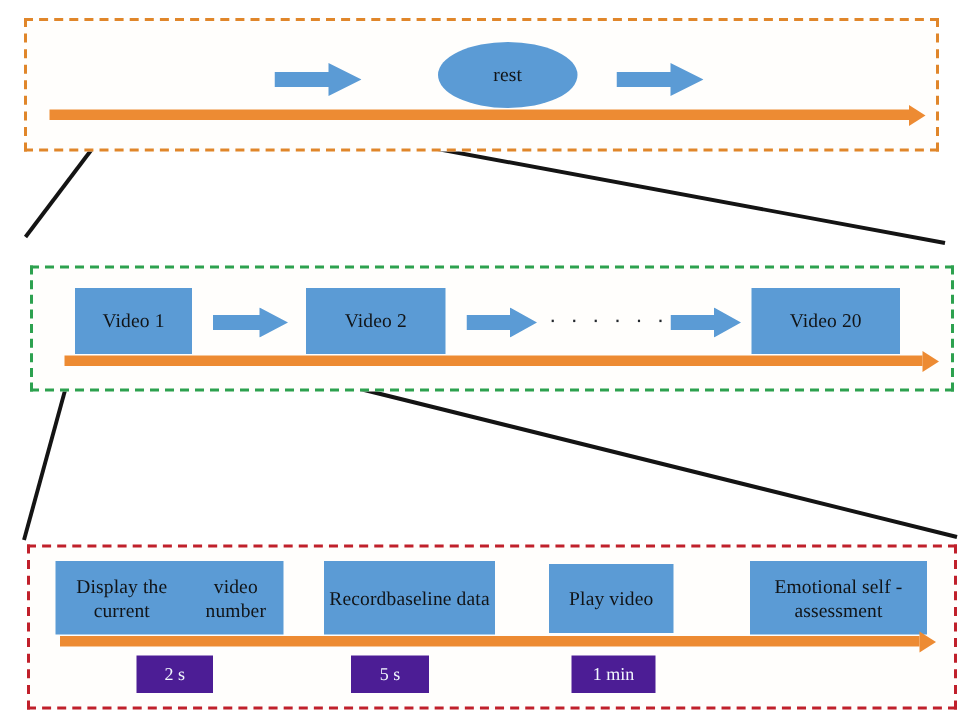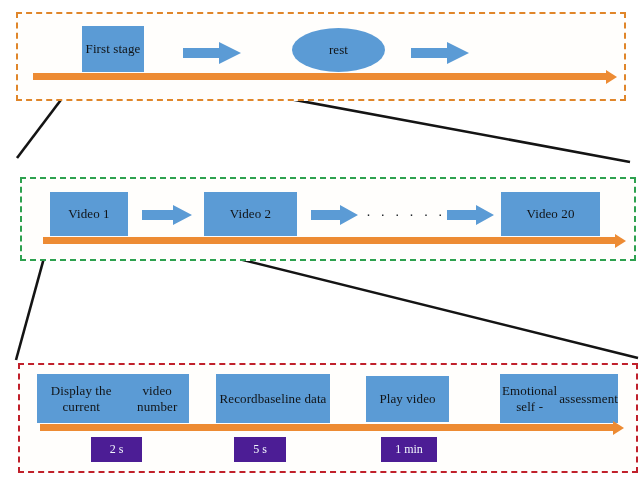"First stage" div.node { html: <div> <span>First stage</span> </div> -> none }
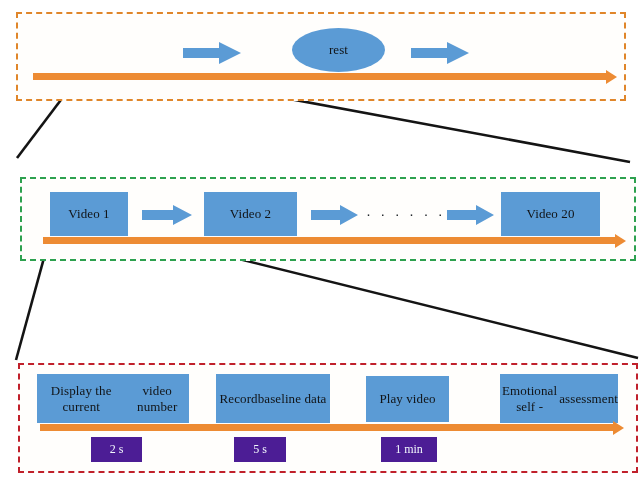"Emotional self -" div.node { flex-direction: none -> column }
